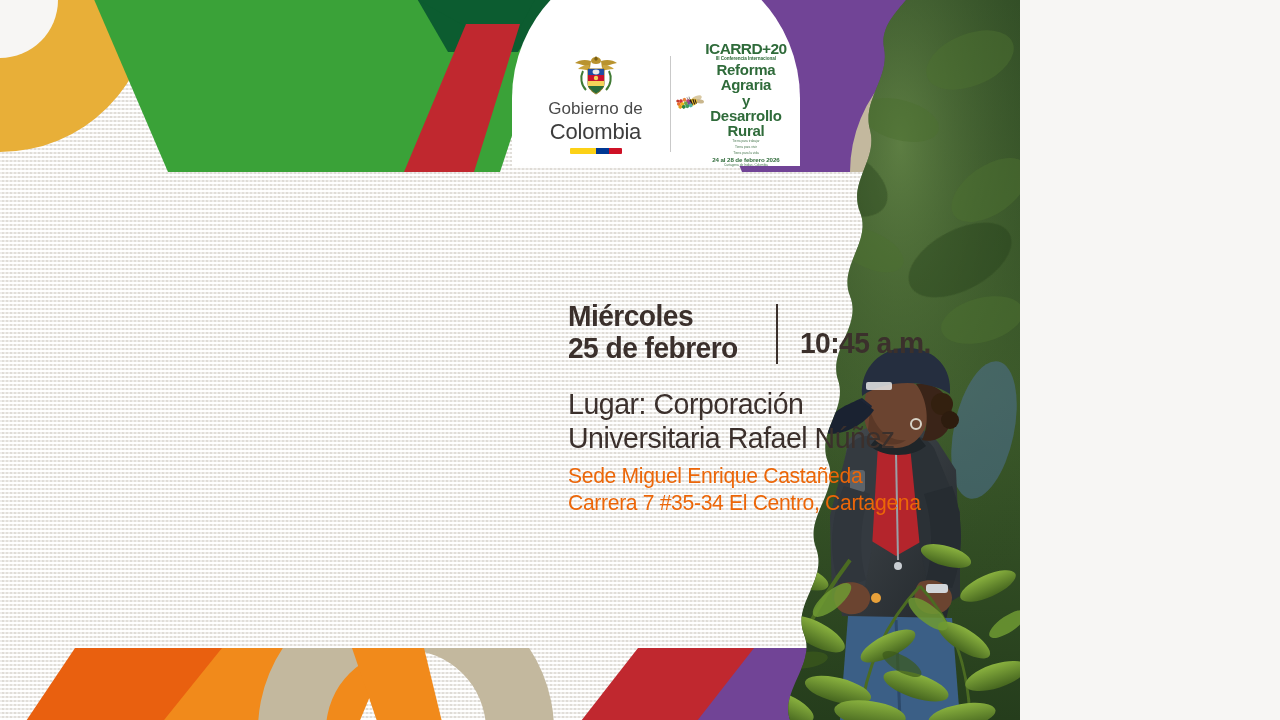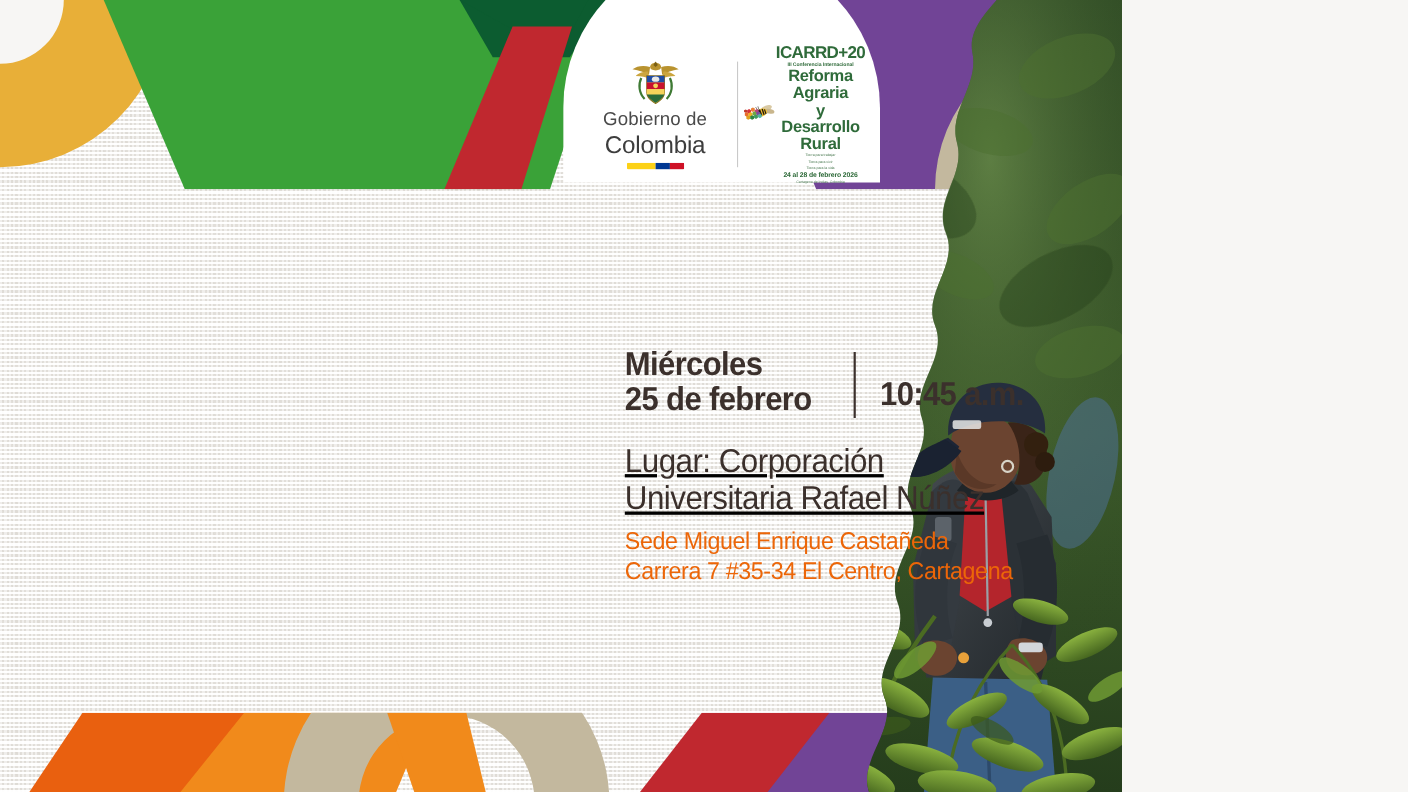"Miércoles" .right-block { margin-top: 16px -> none }
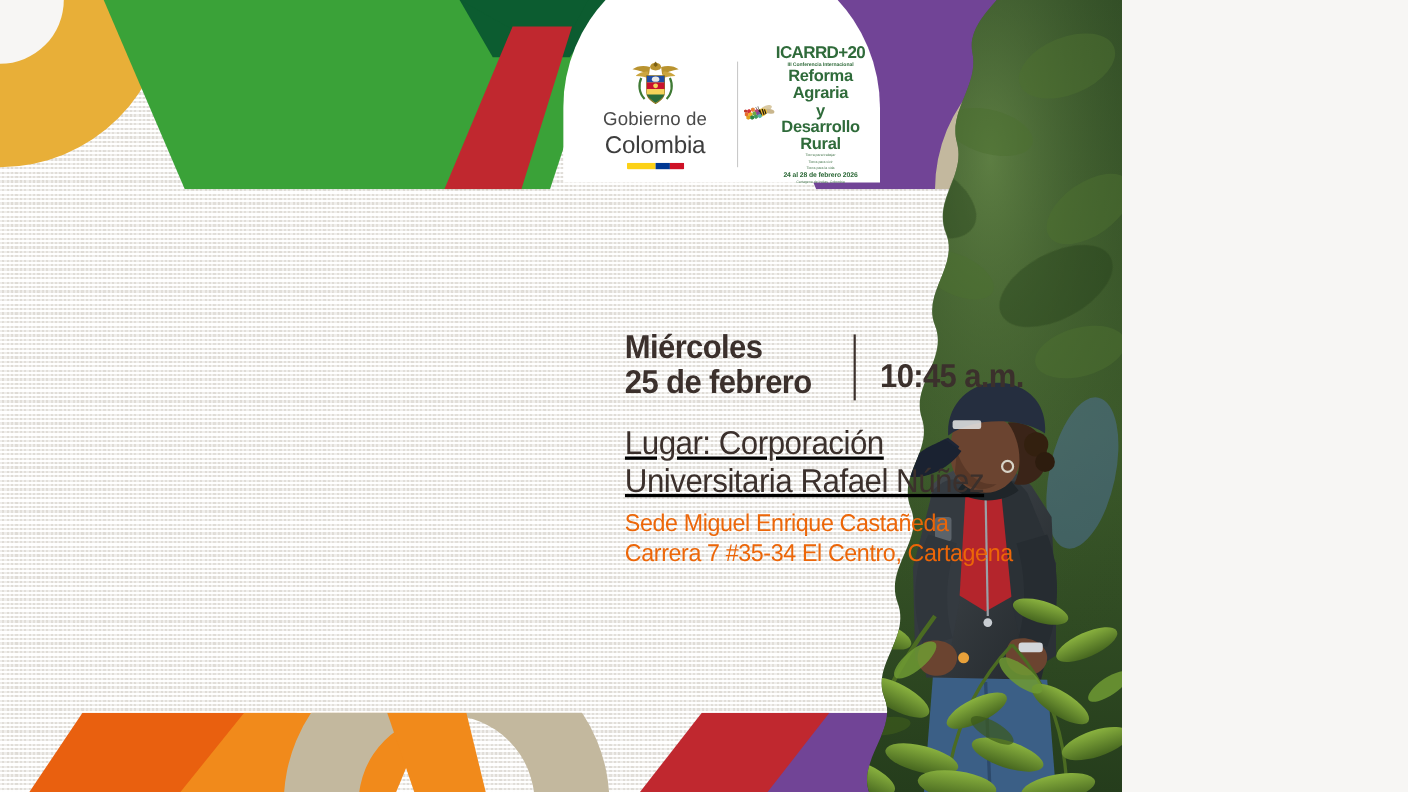"Lugar: Corporación" .place { text-decoration: underline -> none }
